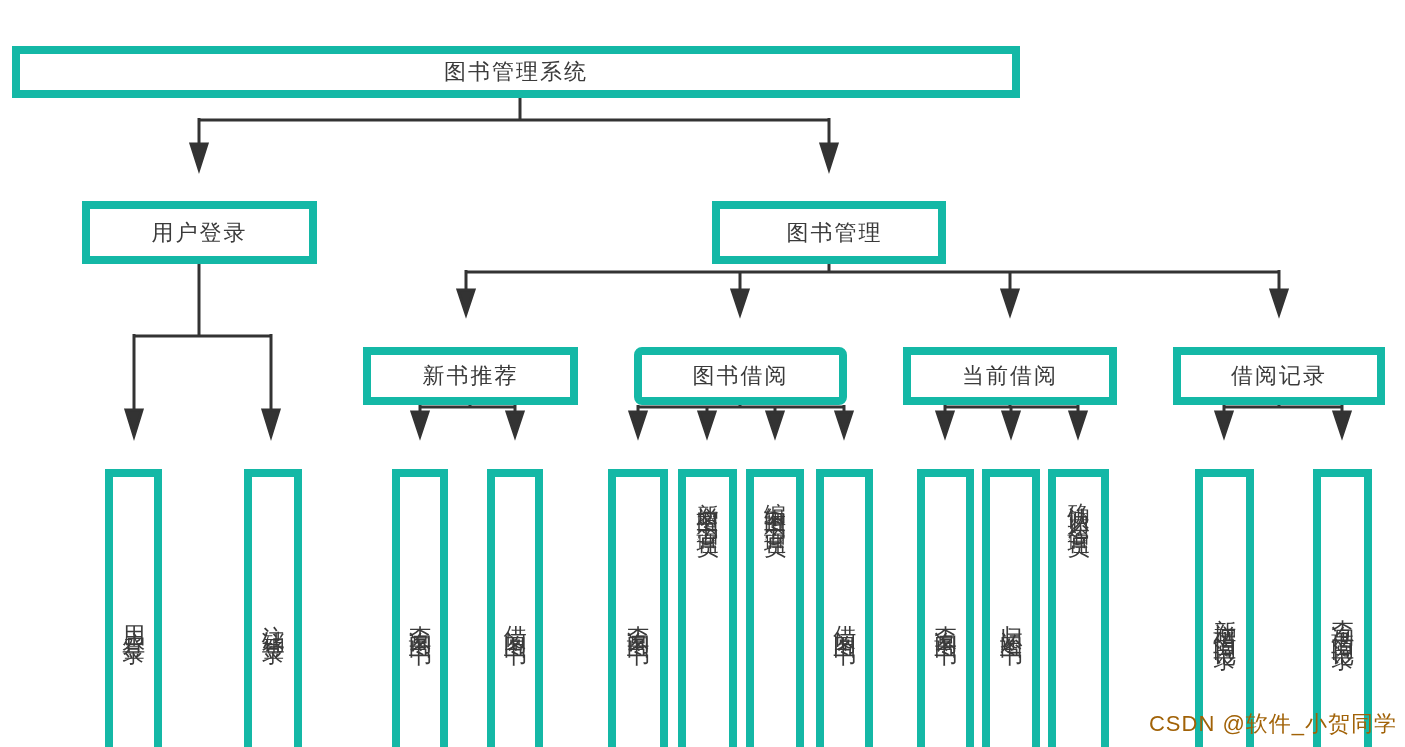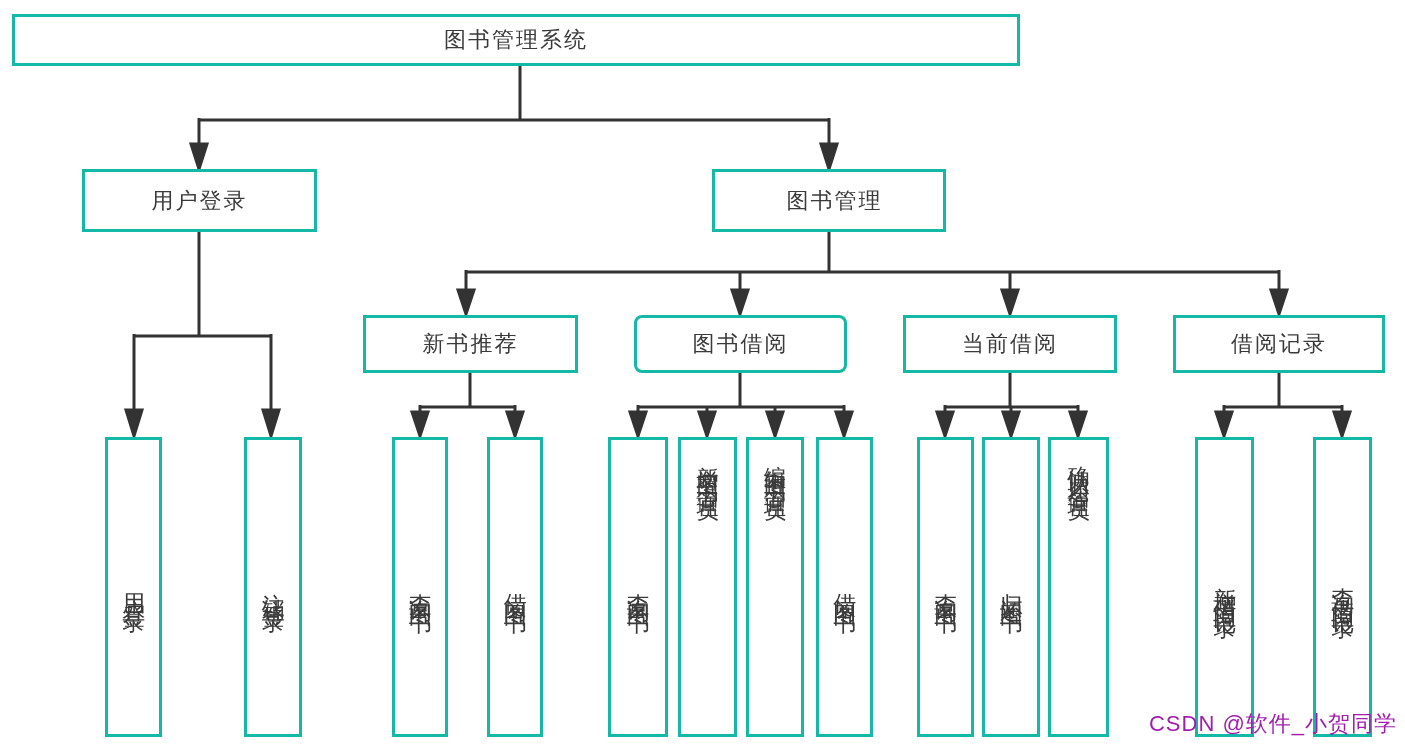"图书管理系统" .node { border: 3px solid #14b8a6 -> 8px solid #14b8a6; margin-top: none -> 32px }
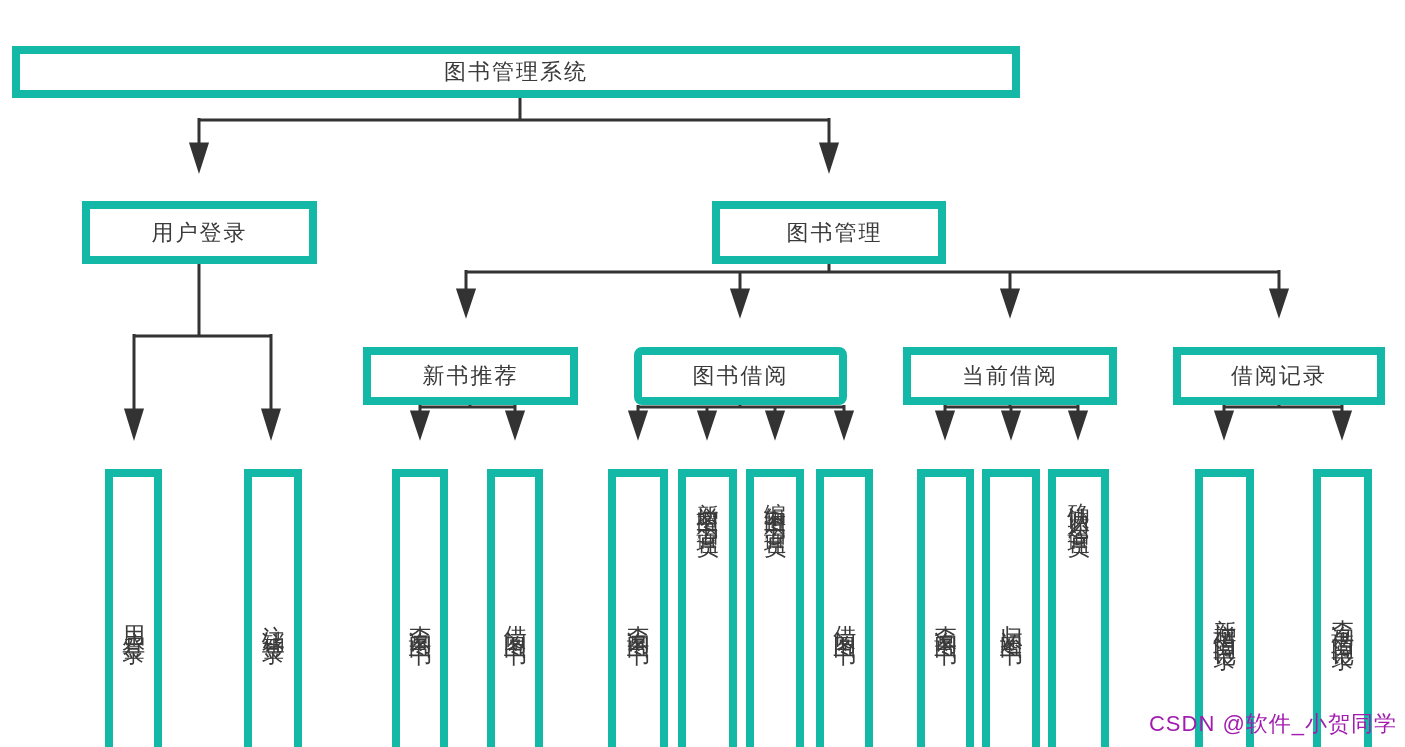"CSDN @软件_小贺同学" .watermark { color: #a21caf -> #a16207 }
